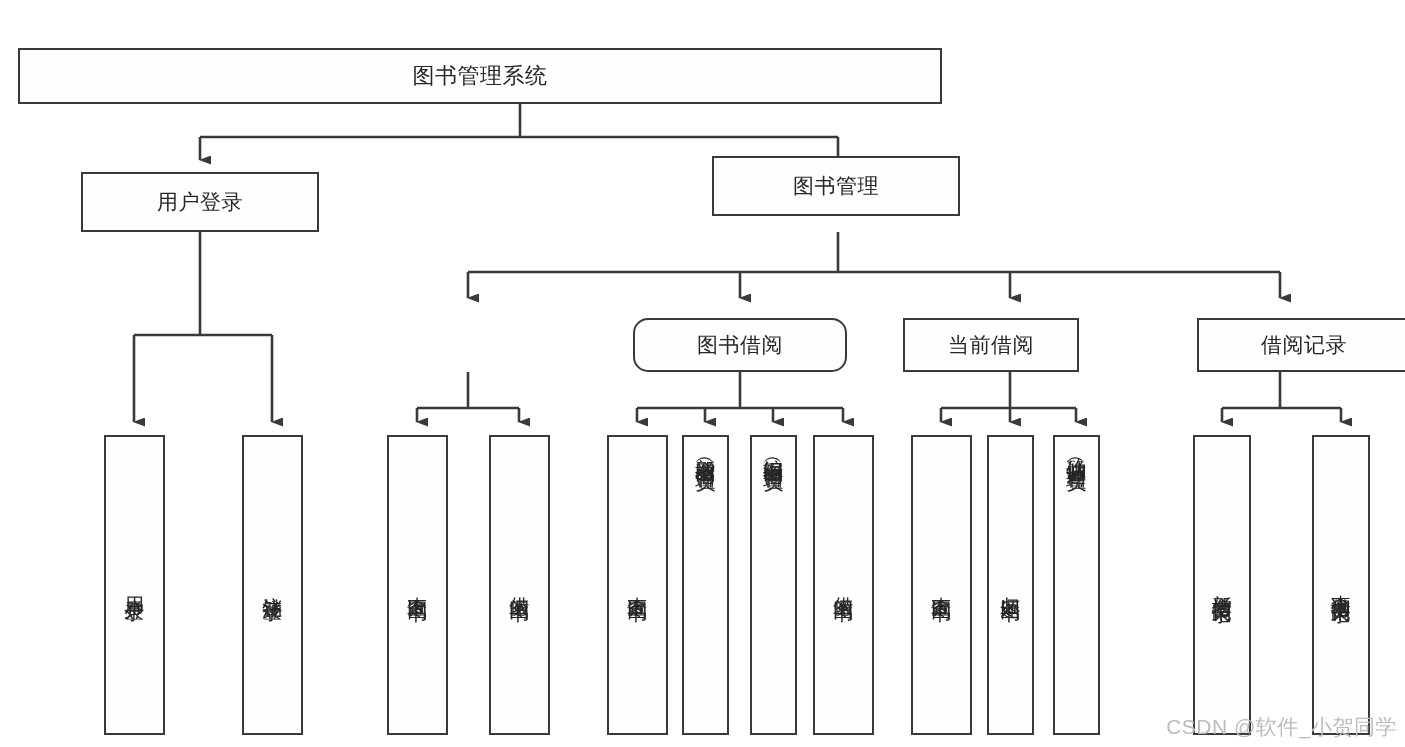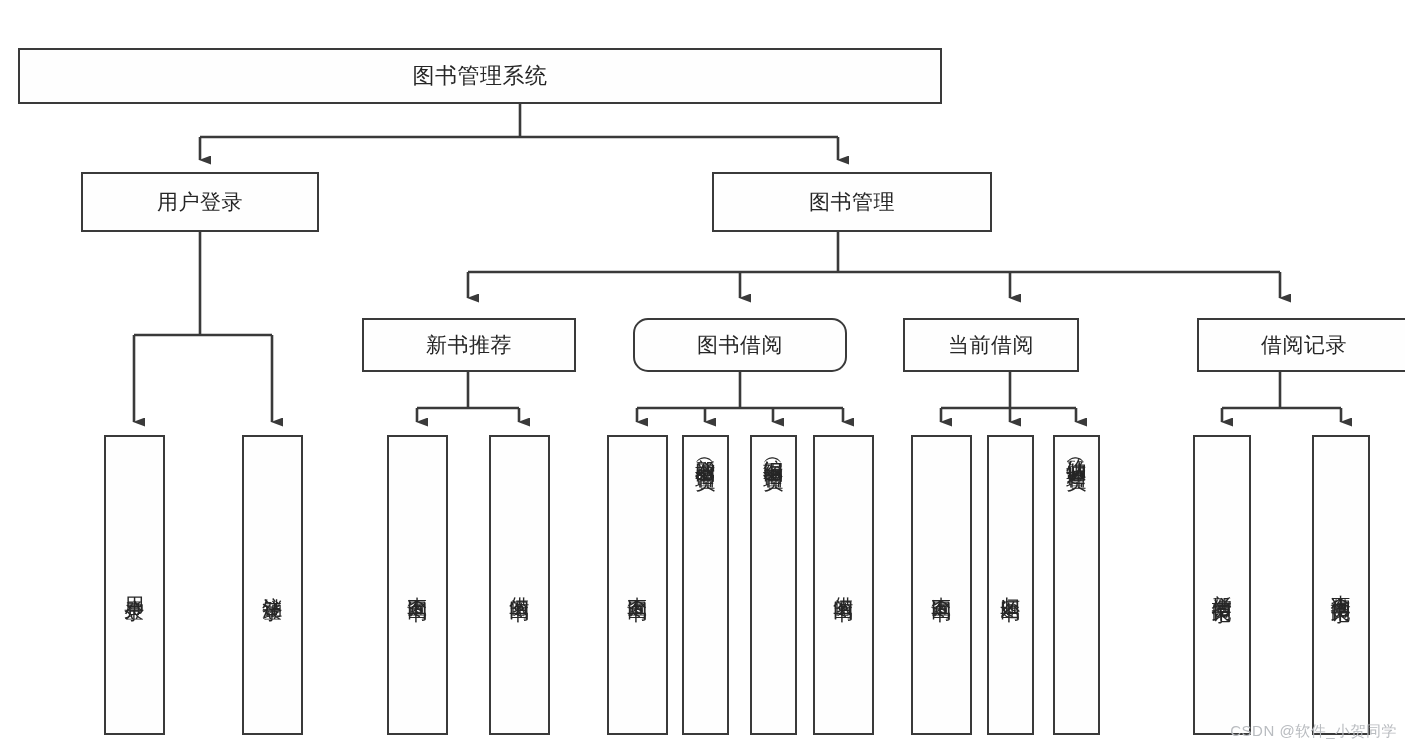"图书管理" div.node { top: 172px -> 156px; width: 280px -> 248px }
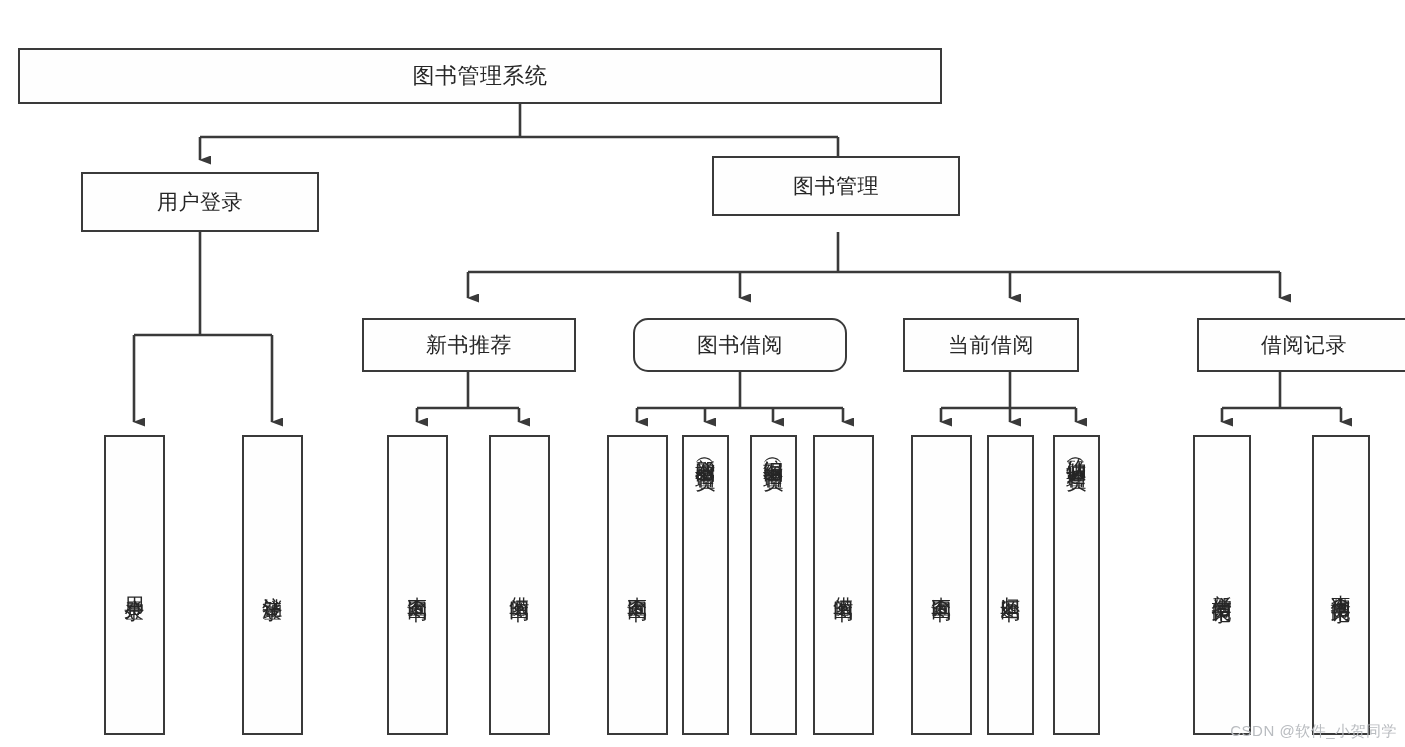"新书推荐" div.node { html: <div> <span>新书推荐</span> </div> -> none }
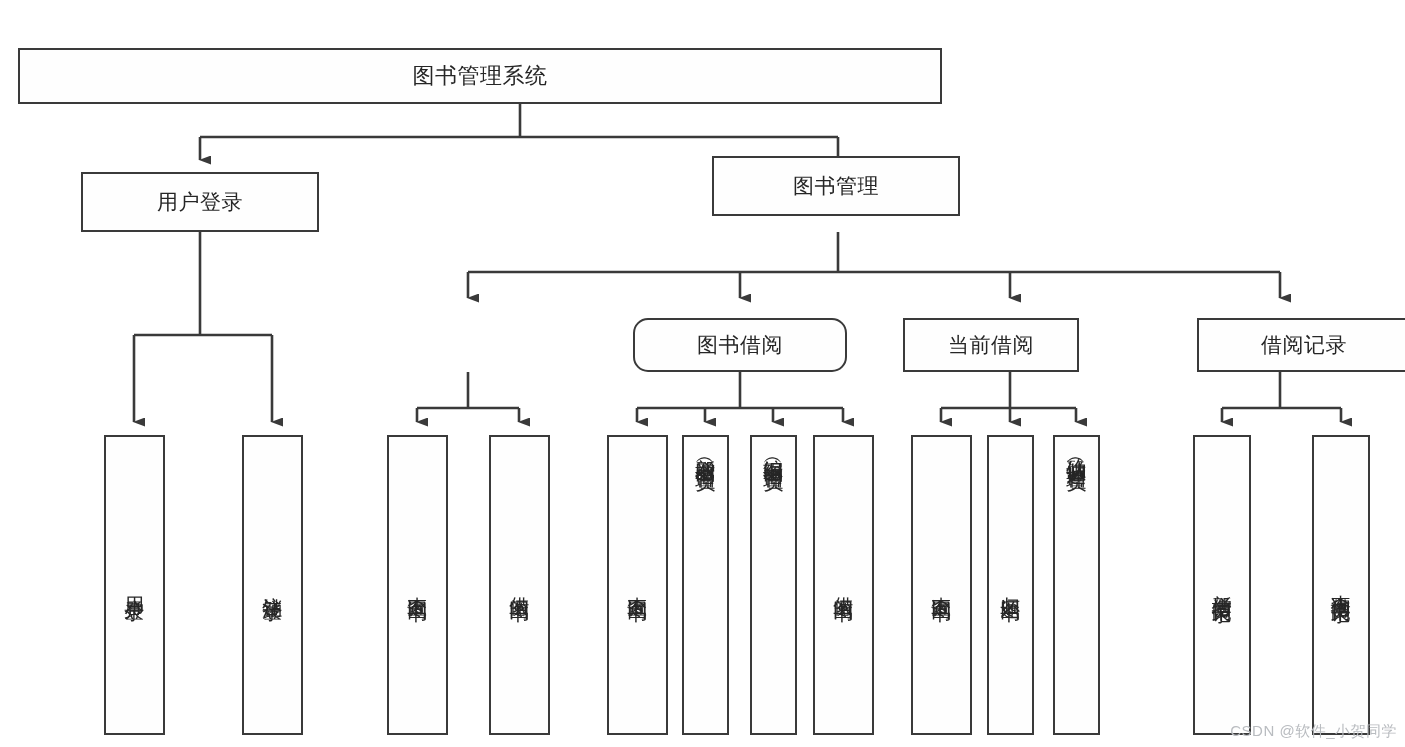"CSDN @软件_小贺同学" #watermark { font-size: 15px -> 21px }
